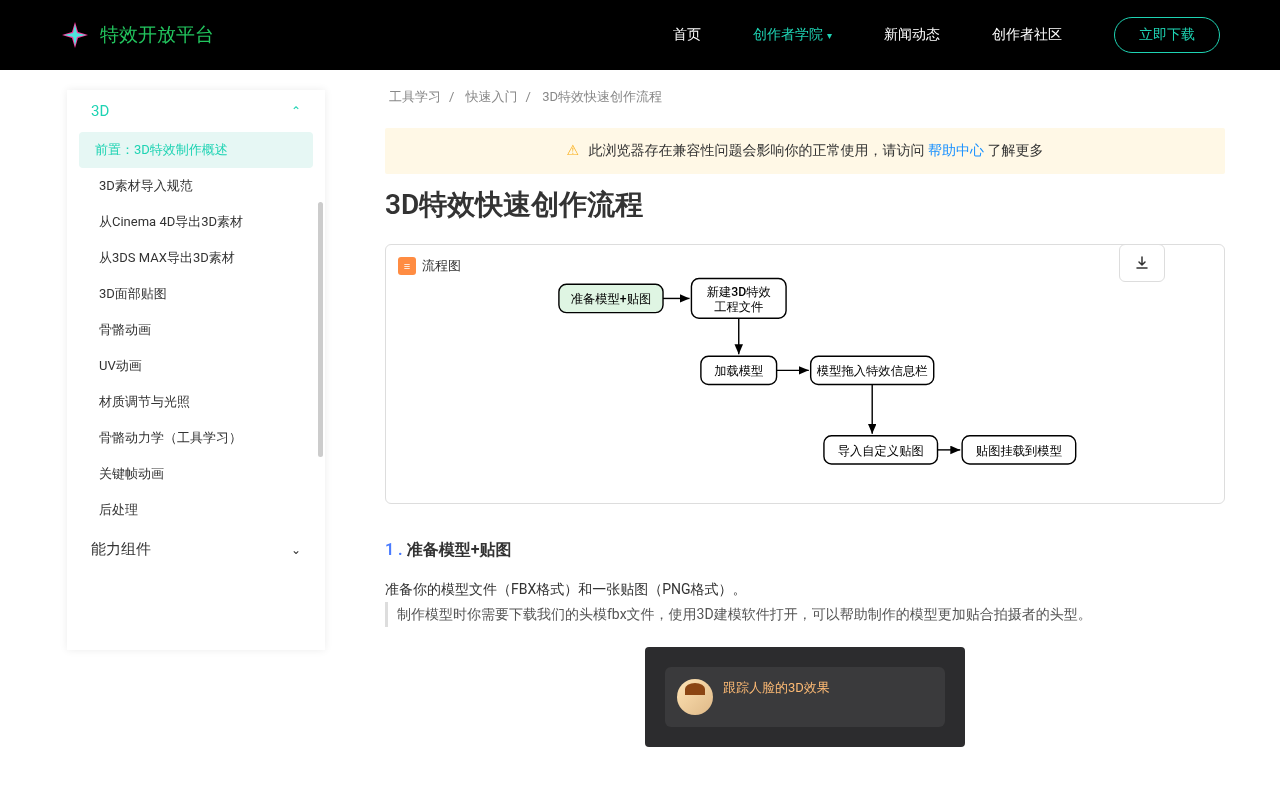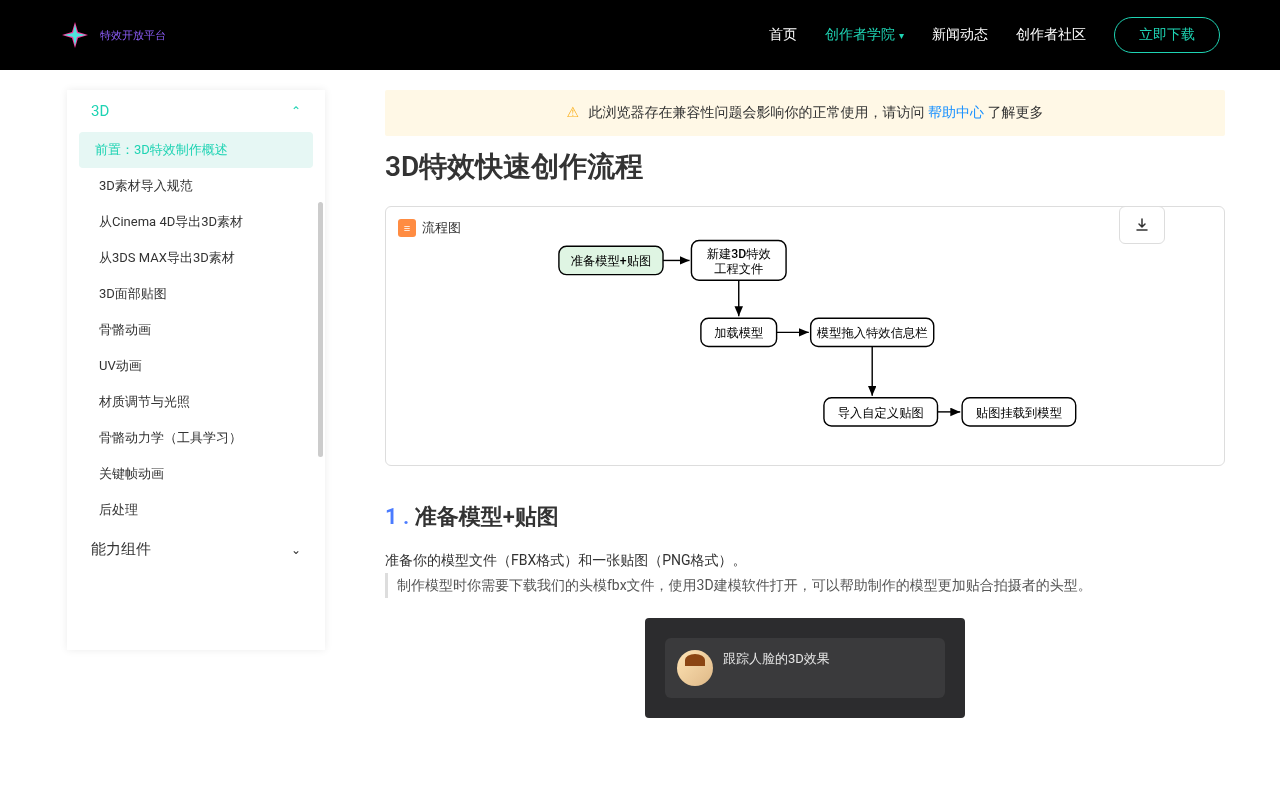"特效开放平台" .logo-text { color: #8b5cf6 -> #22c55e; font-size: 11px -> 19px }
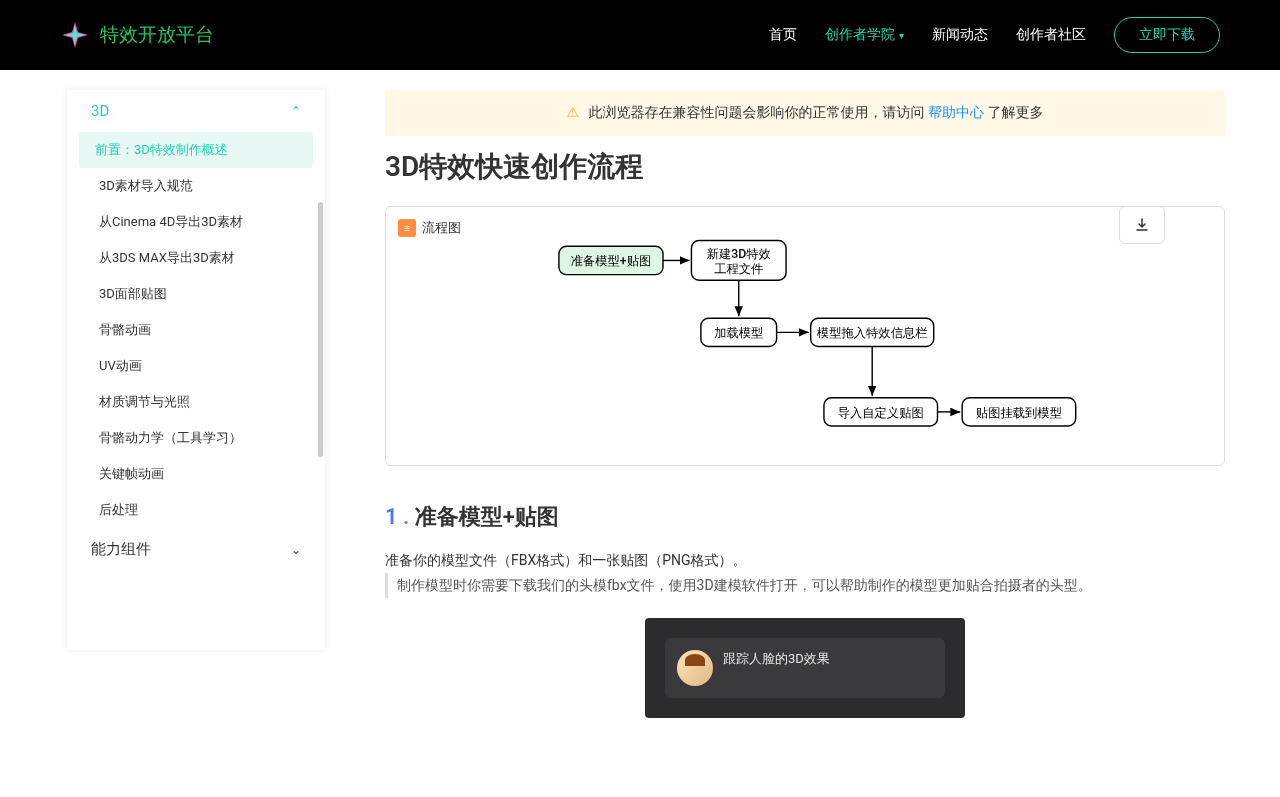"首页" .nav { gap: 28px -> 52px }
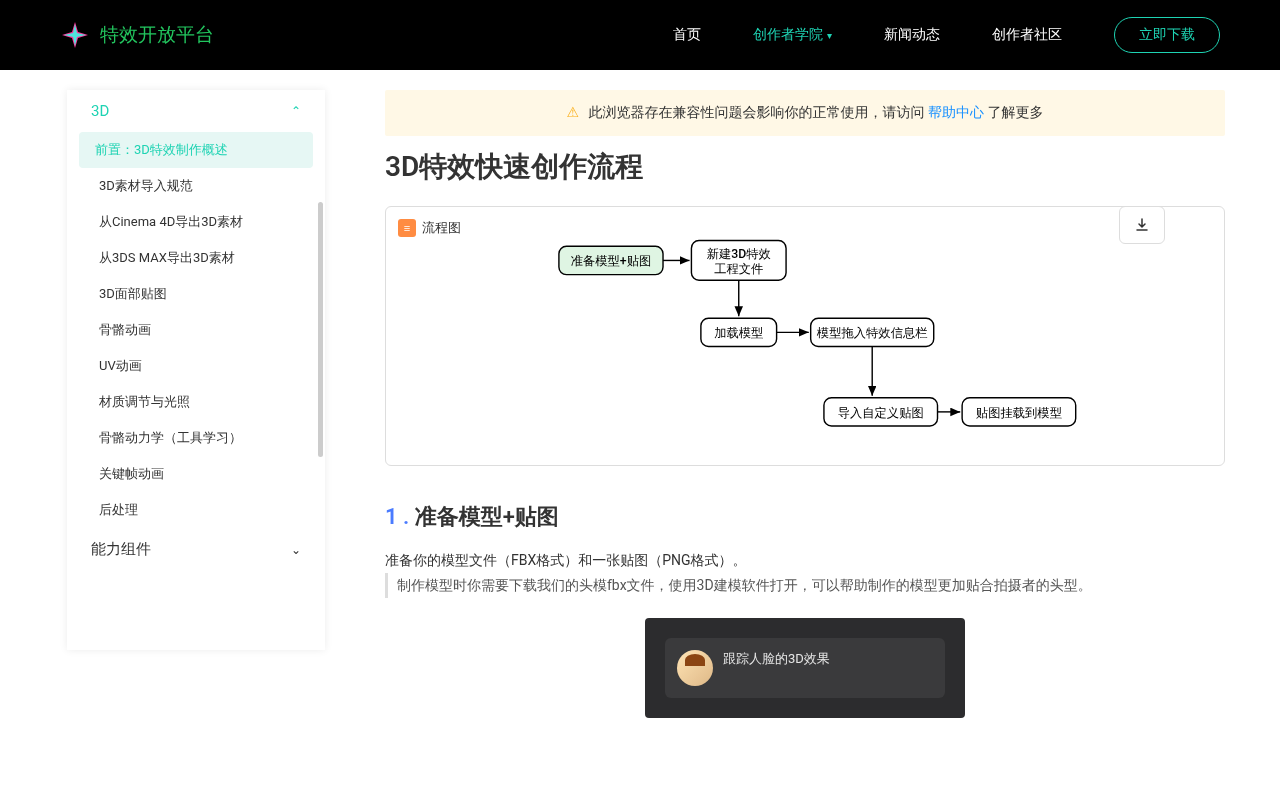"工具学习 / 快速入门 / 3D特效快速创作流程" div.breadcrumb { html: none -> <div> <span>工具学习</span><span>/</span> <span>快速入门</span><span>/</span> <span>3D特效快速创作流程</span> </div> }
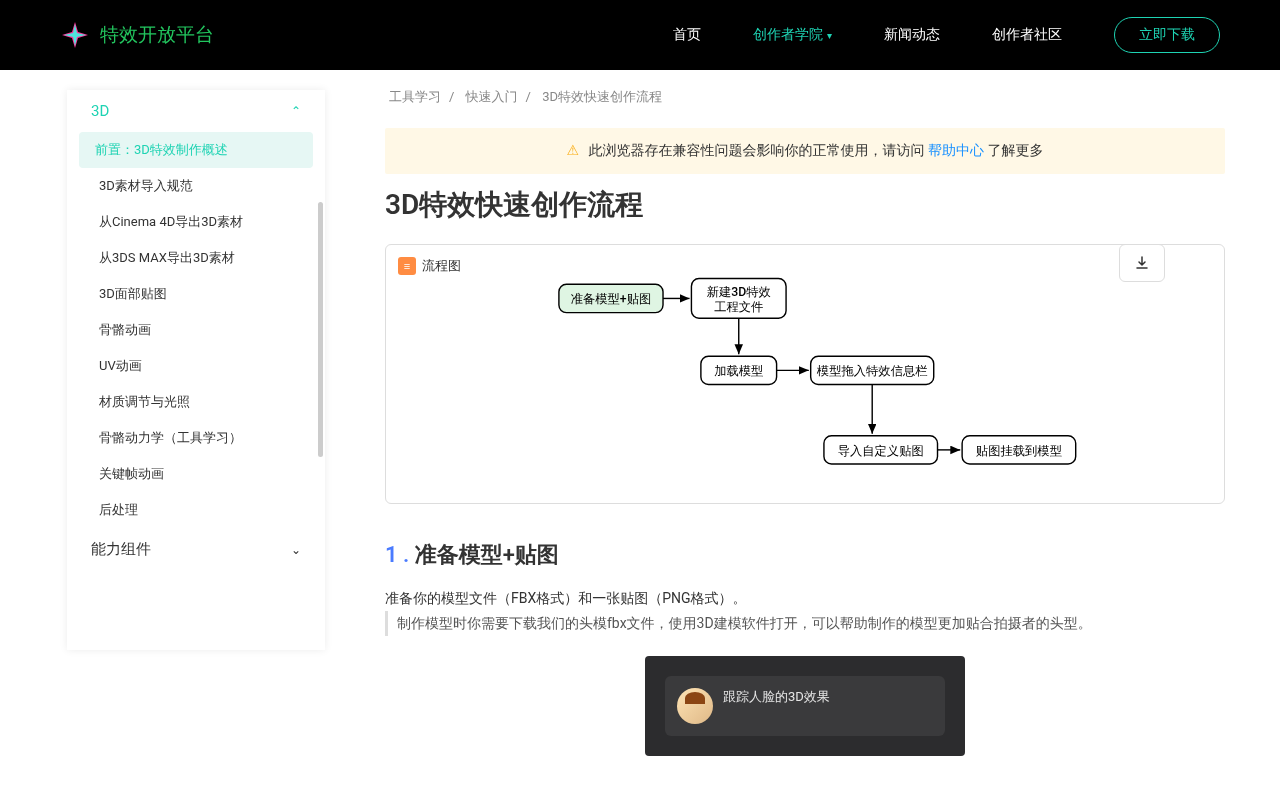"1 . 准备模型+贴图" .section-heading { font-size: 22px -> 16px }
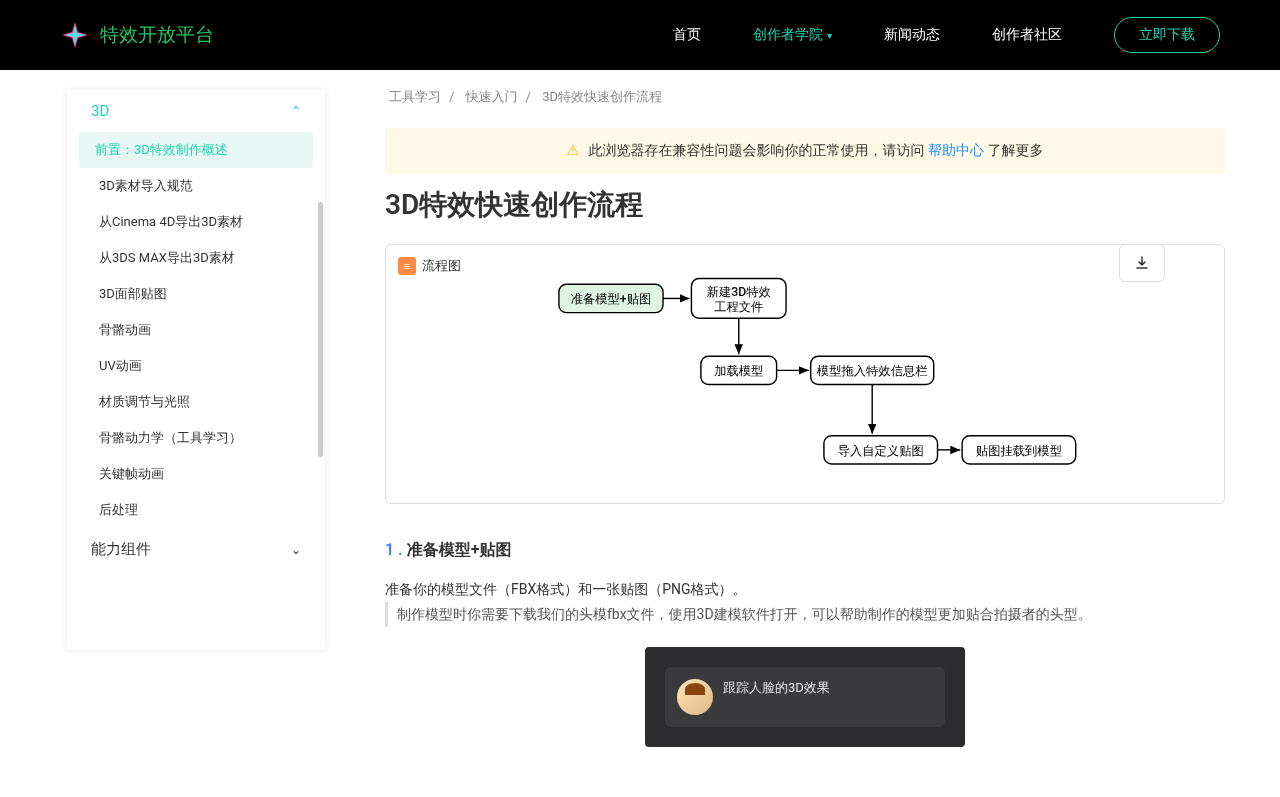"跟踪人脸的3D效果" .app-card-title { color: #e5e5e5 -> #fdba74 }
